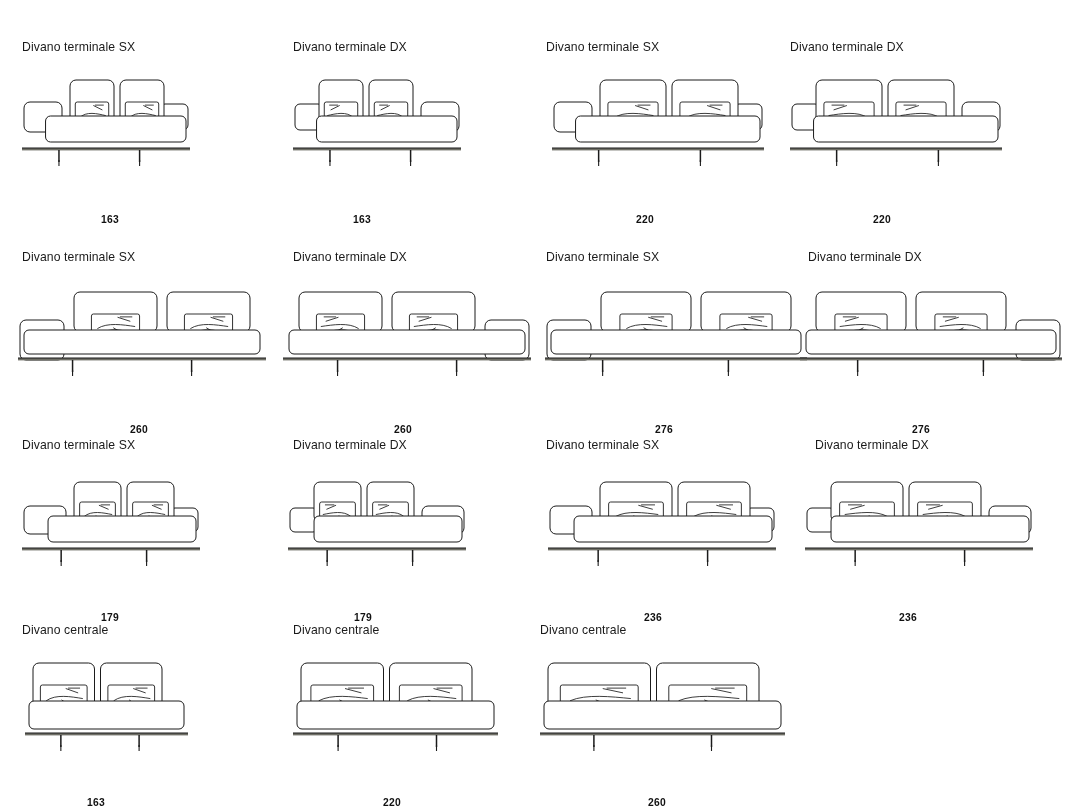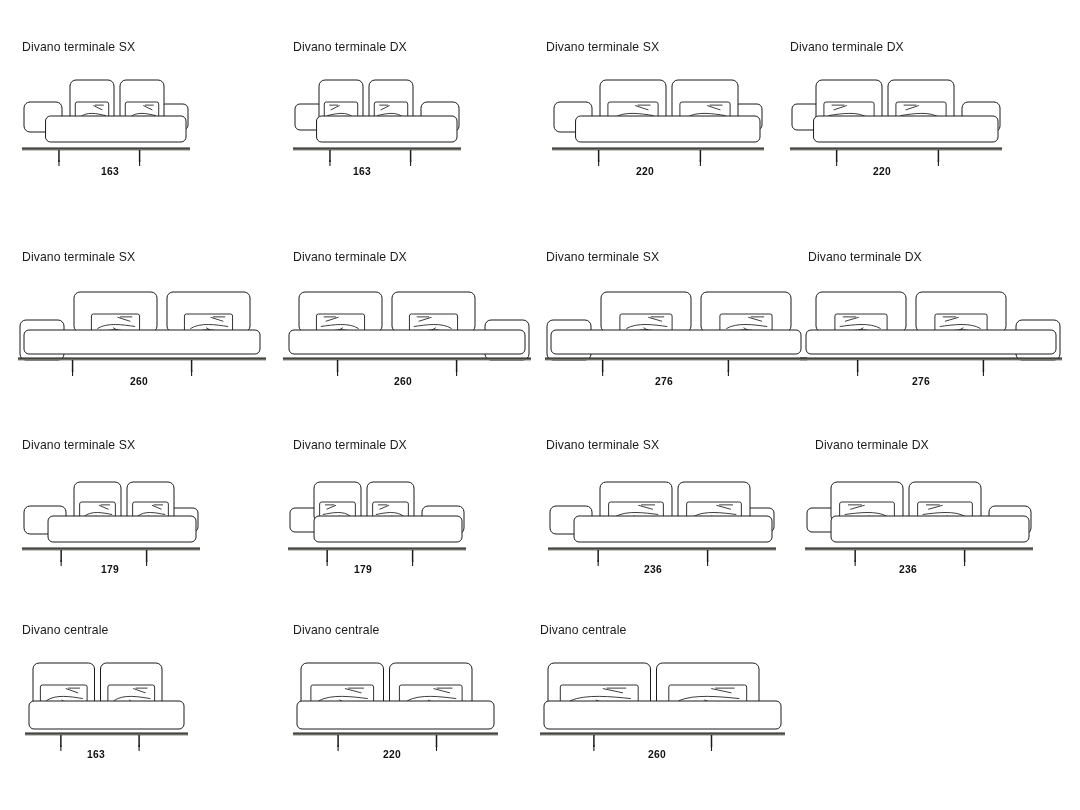"163" .dim { margin-top: none -> 48px }
